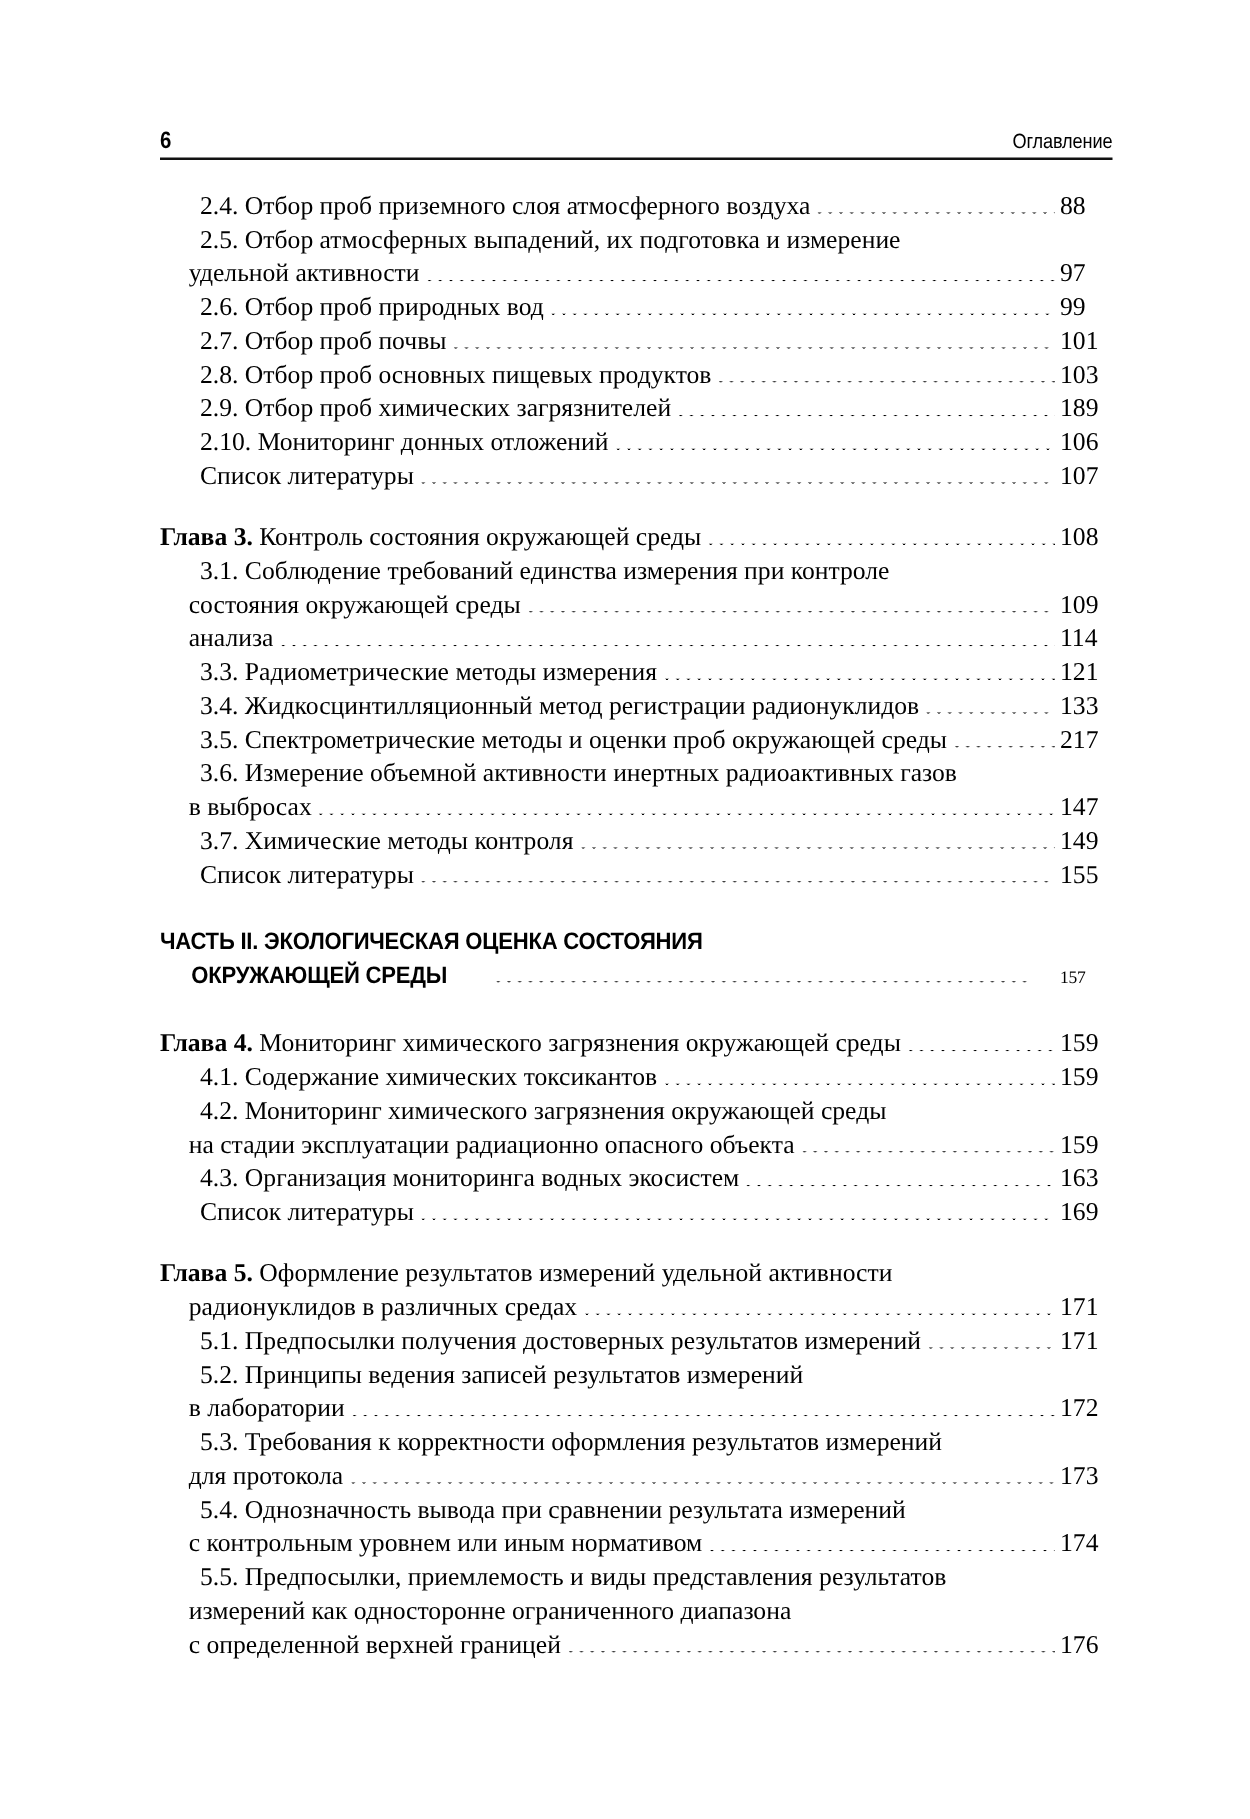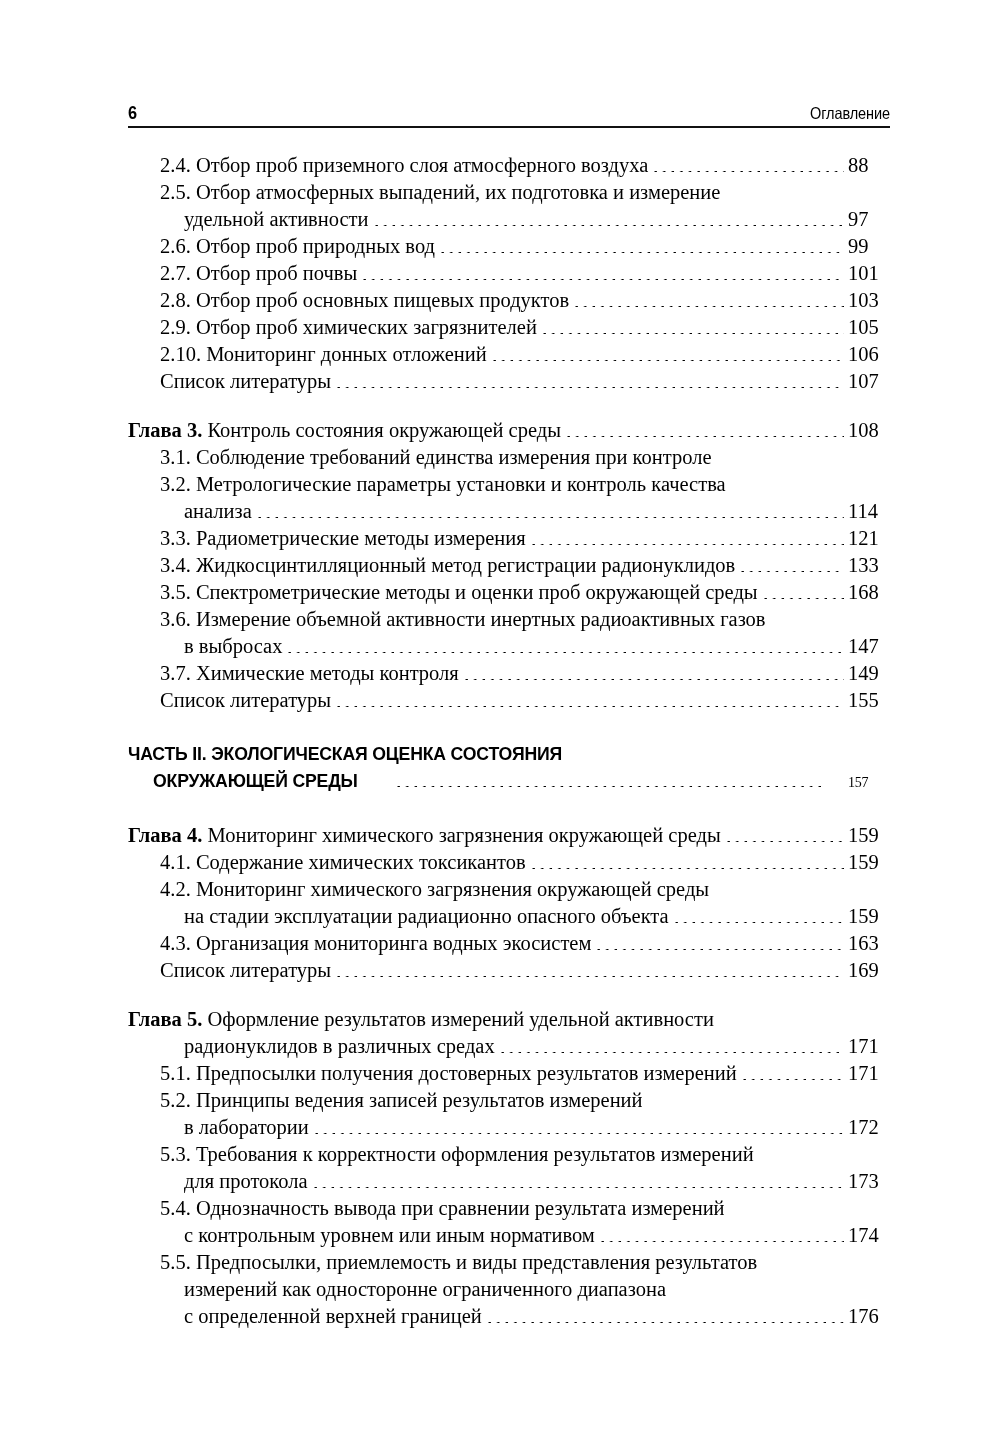"удельной активности" .lvl-cont { margin-left: 56px -> 23px }
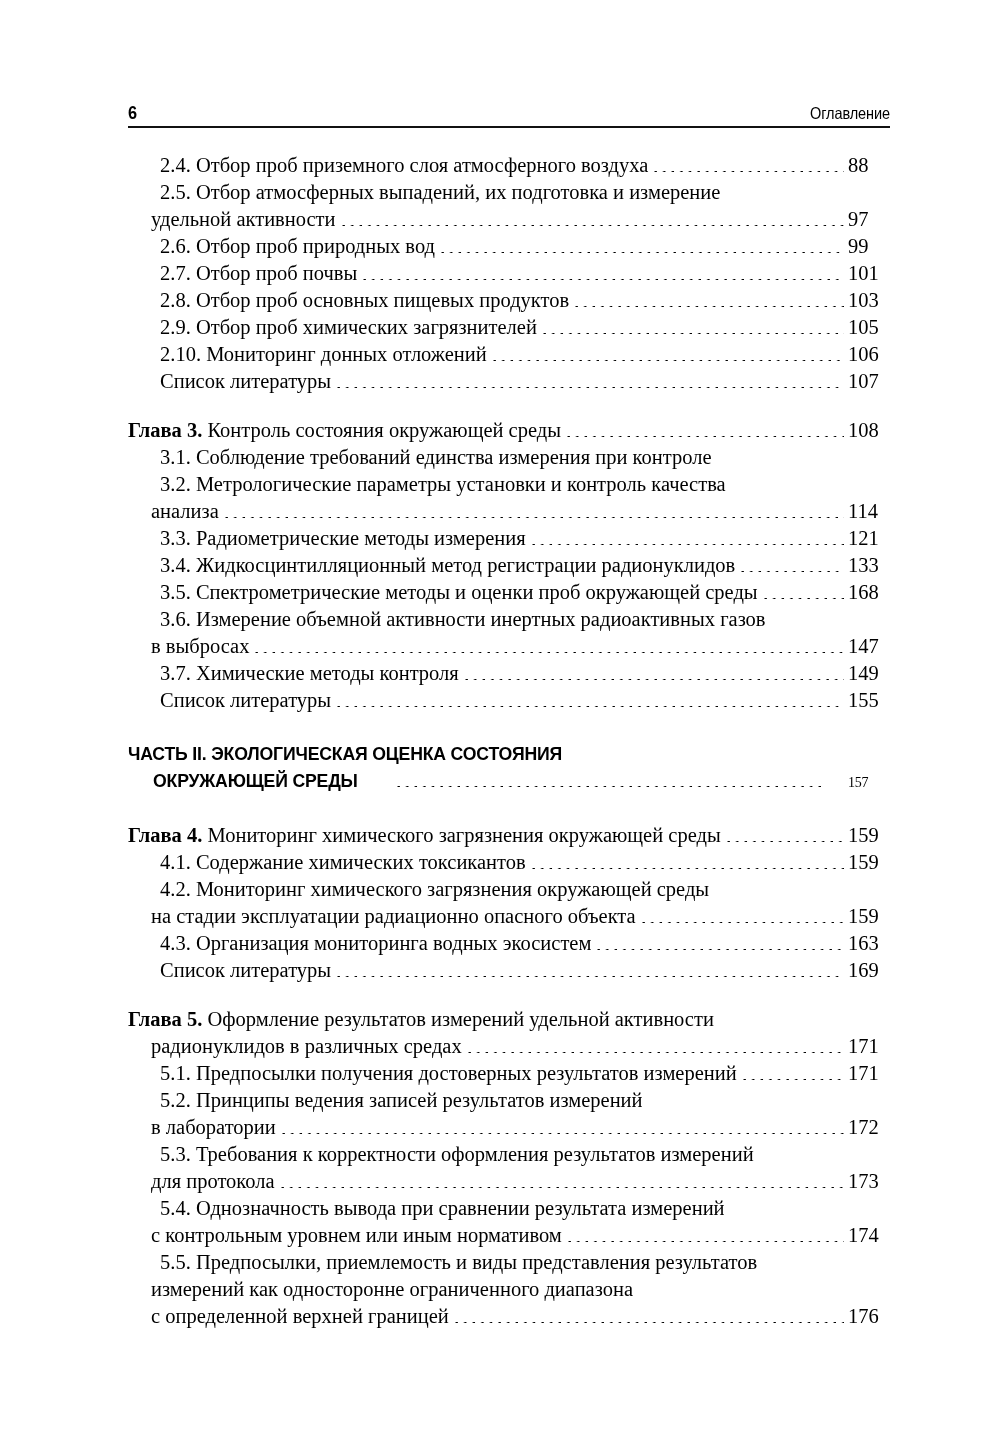"105" span.pg { text: 105 -> 189 }
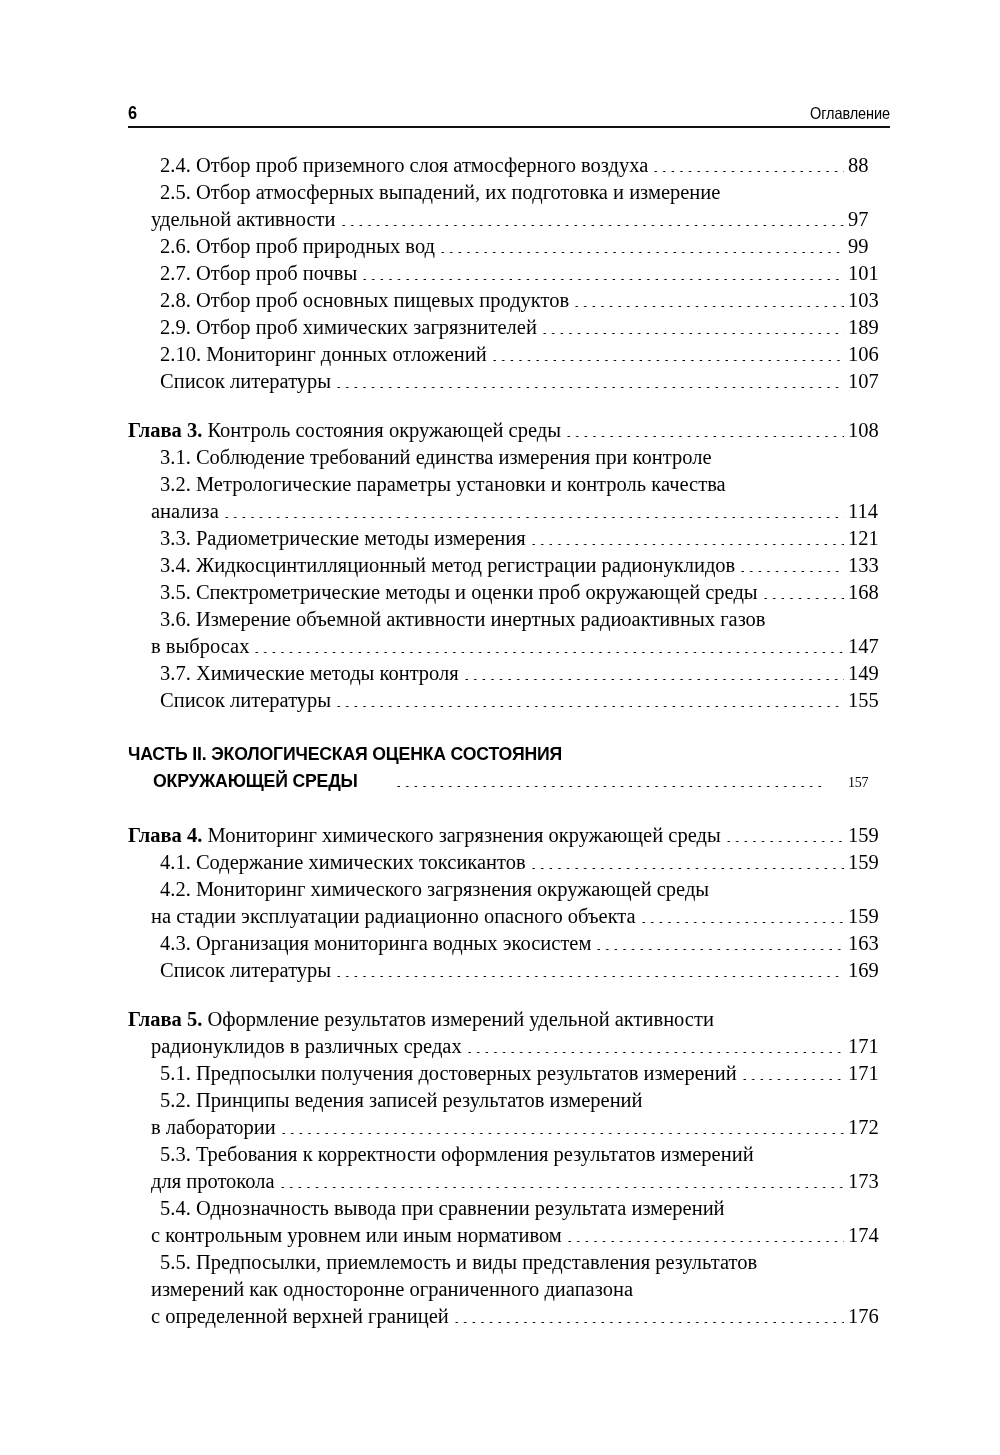"состояния окружающей среды" div.row { html: none -> <div><span>состояния окружающей среды</span><span></span><span>109</span></div> }
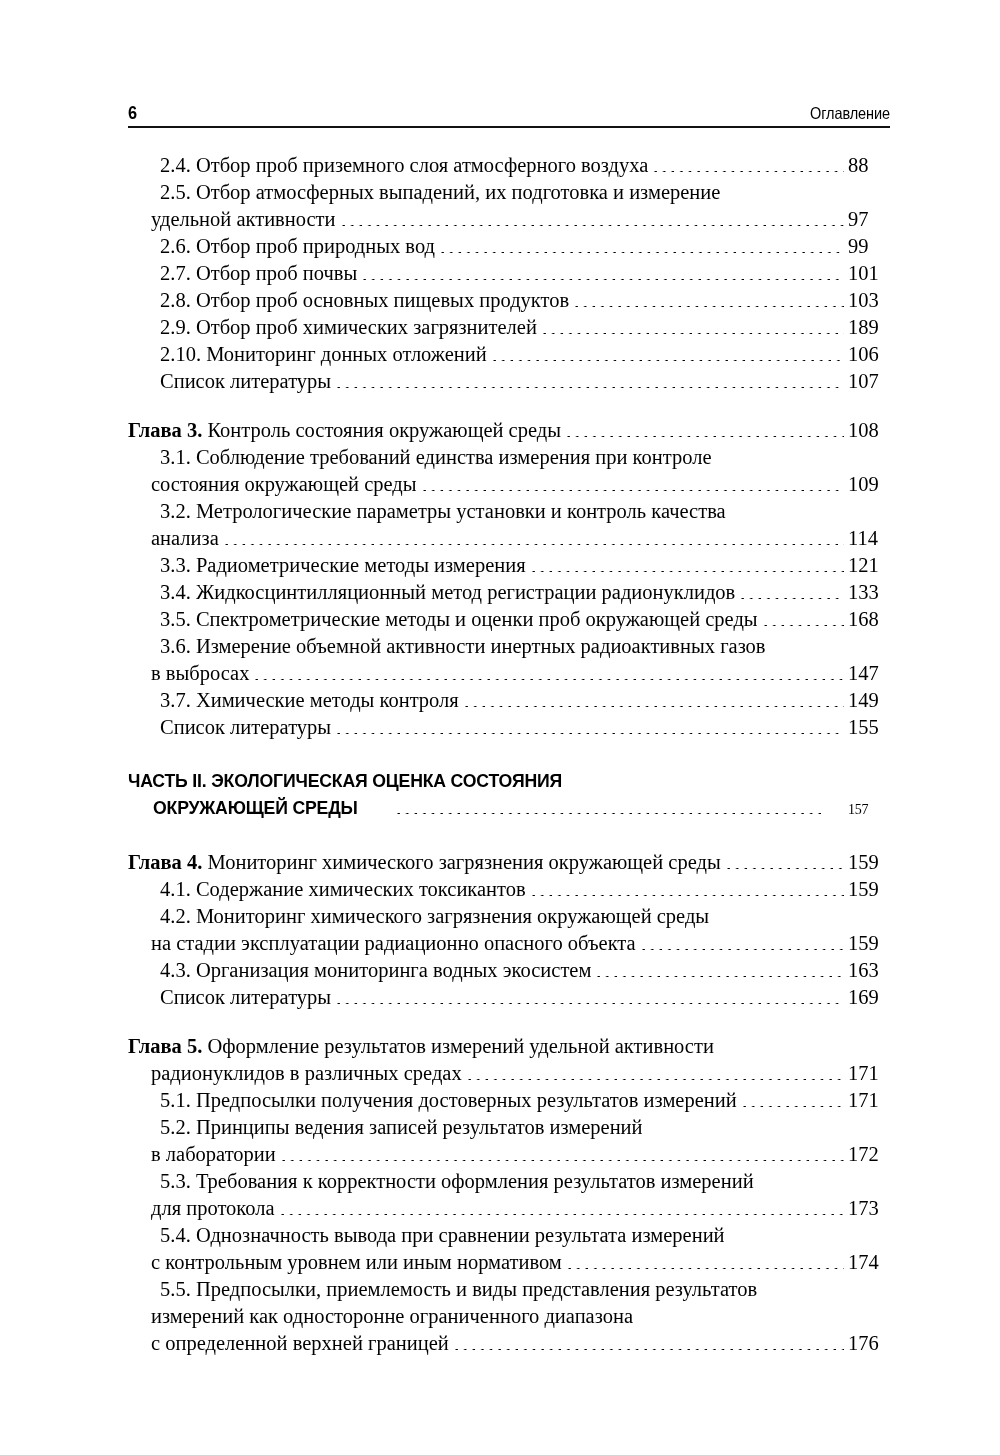"3.2. Метрологические параметры установки" div.row { html: <div><span>3.2. Метрологические параметры установки и контроль качества</span><span></span><span></span></div> -> none }
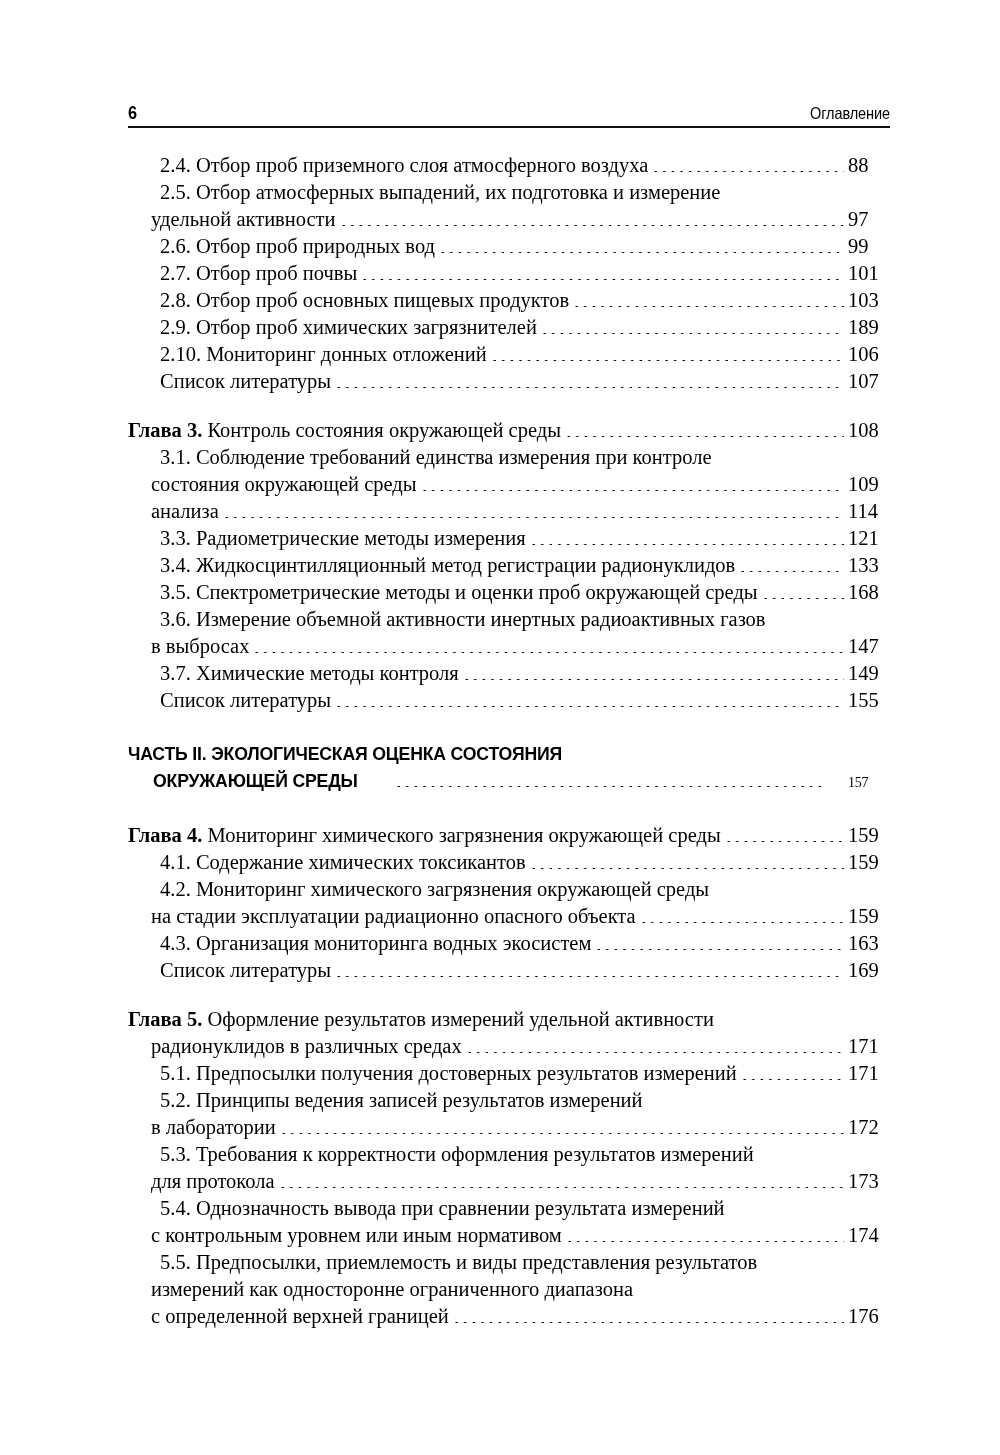"168" span.pg { text: 168 -> 217 }
